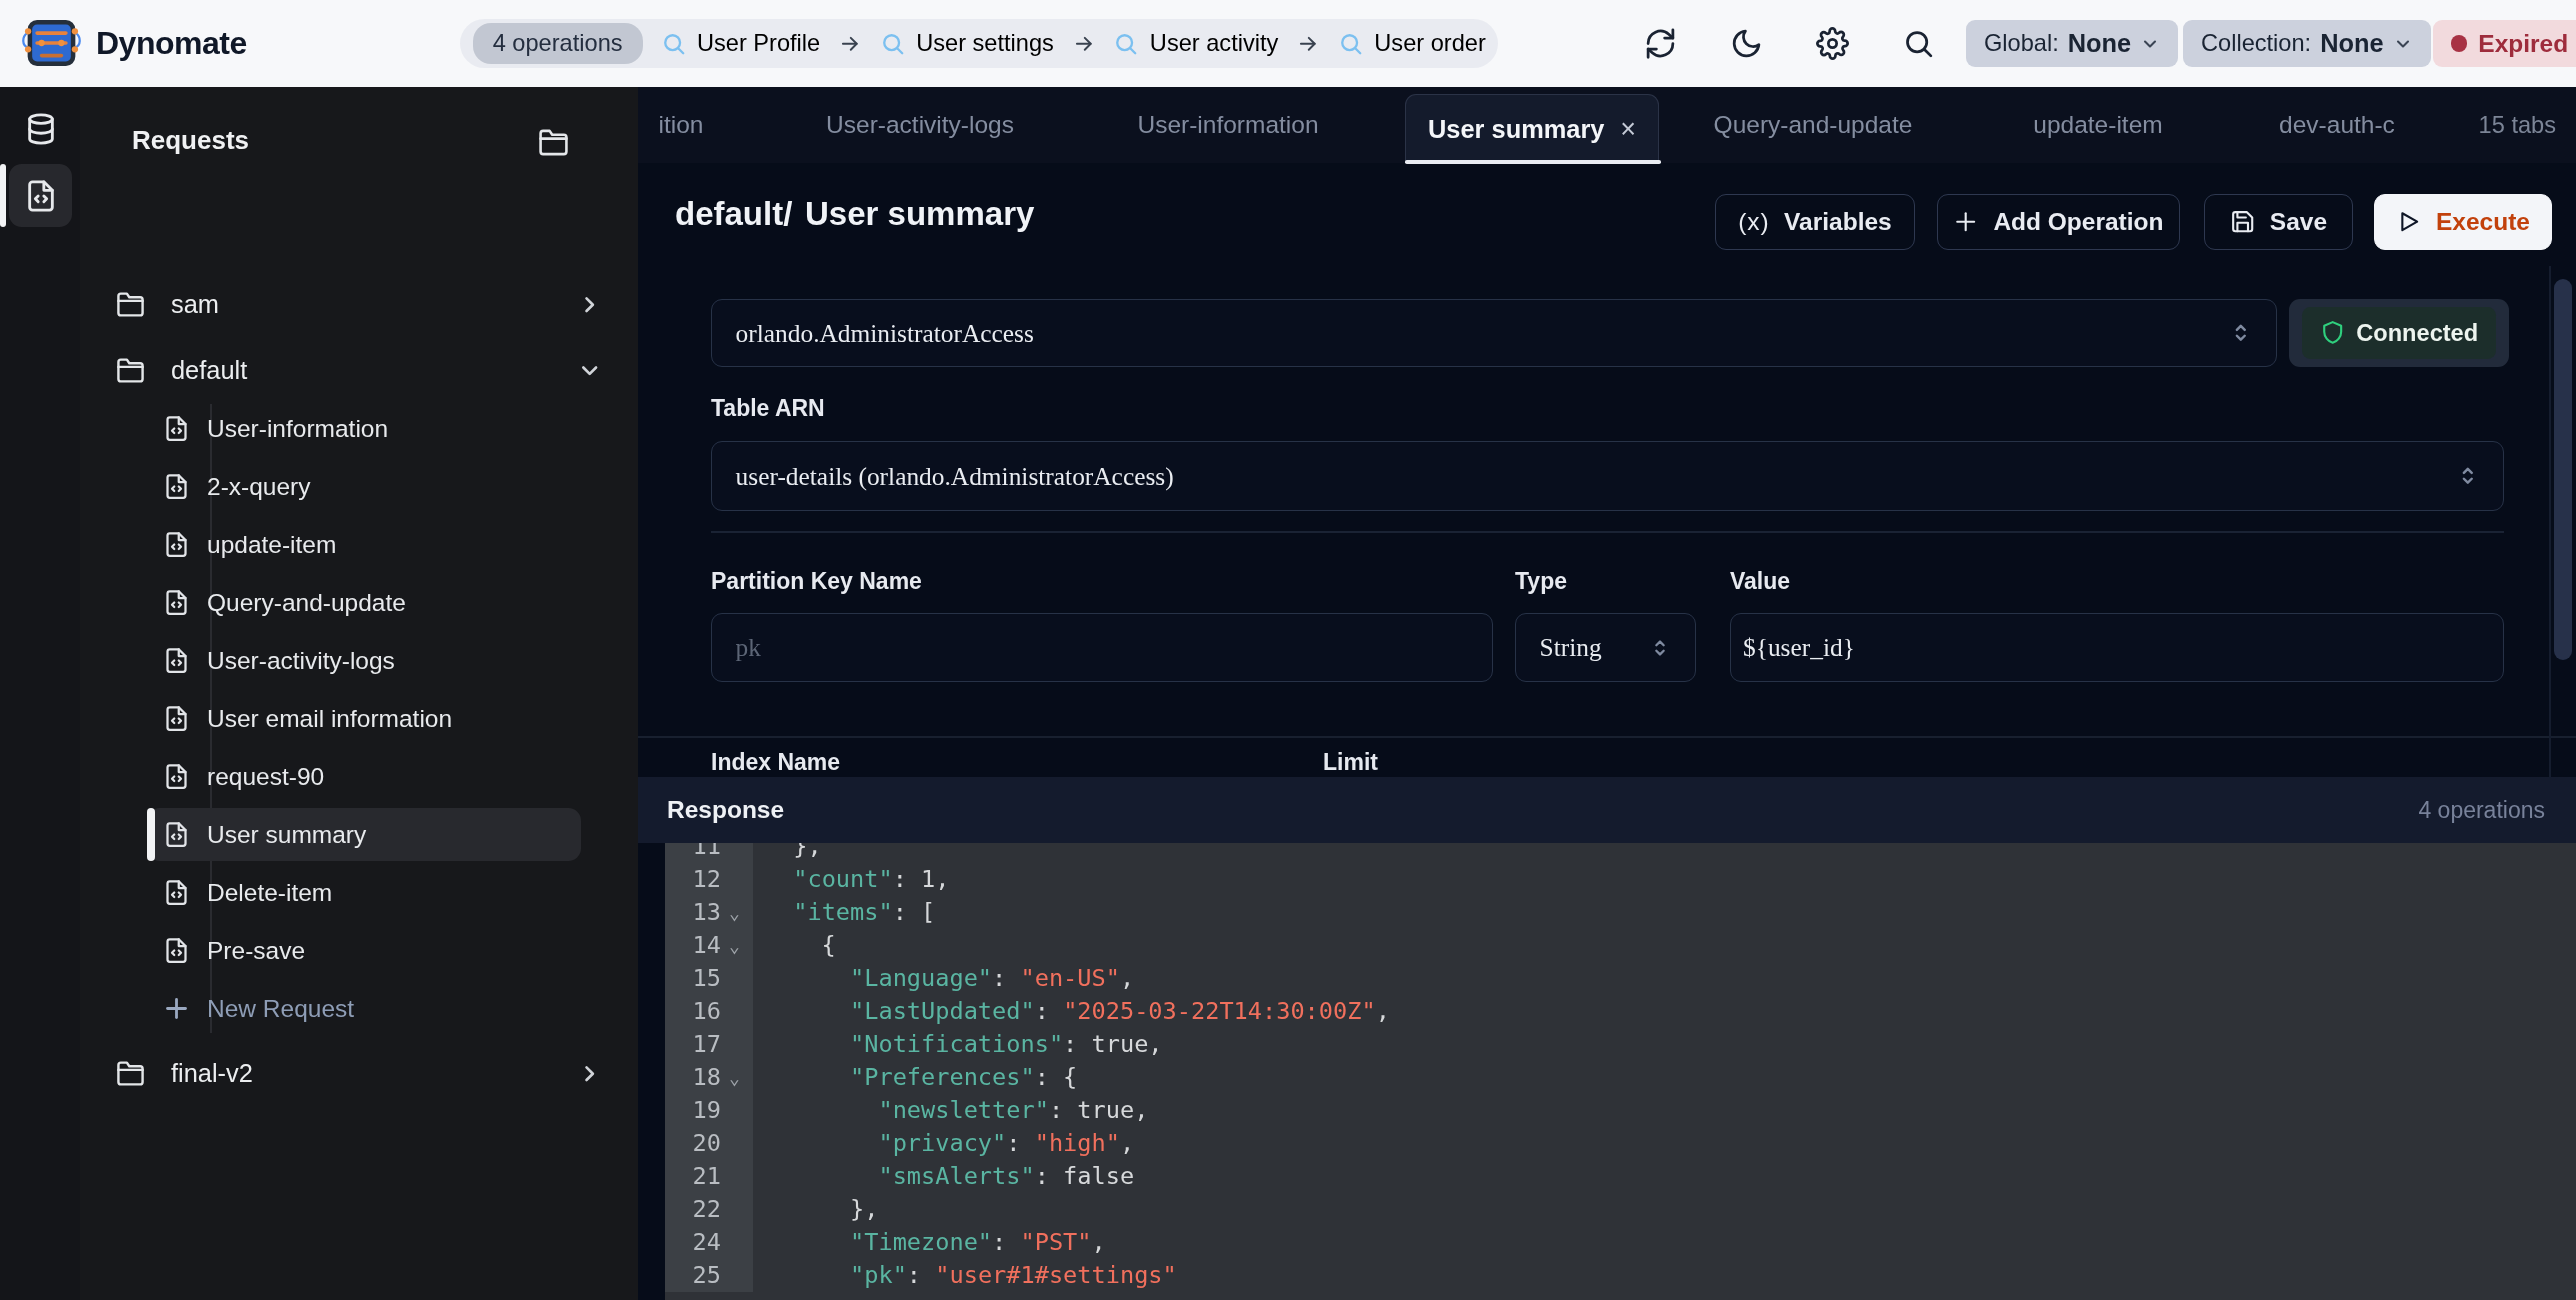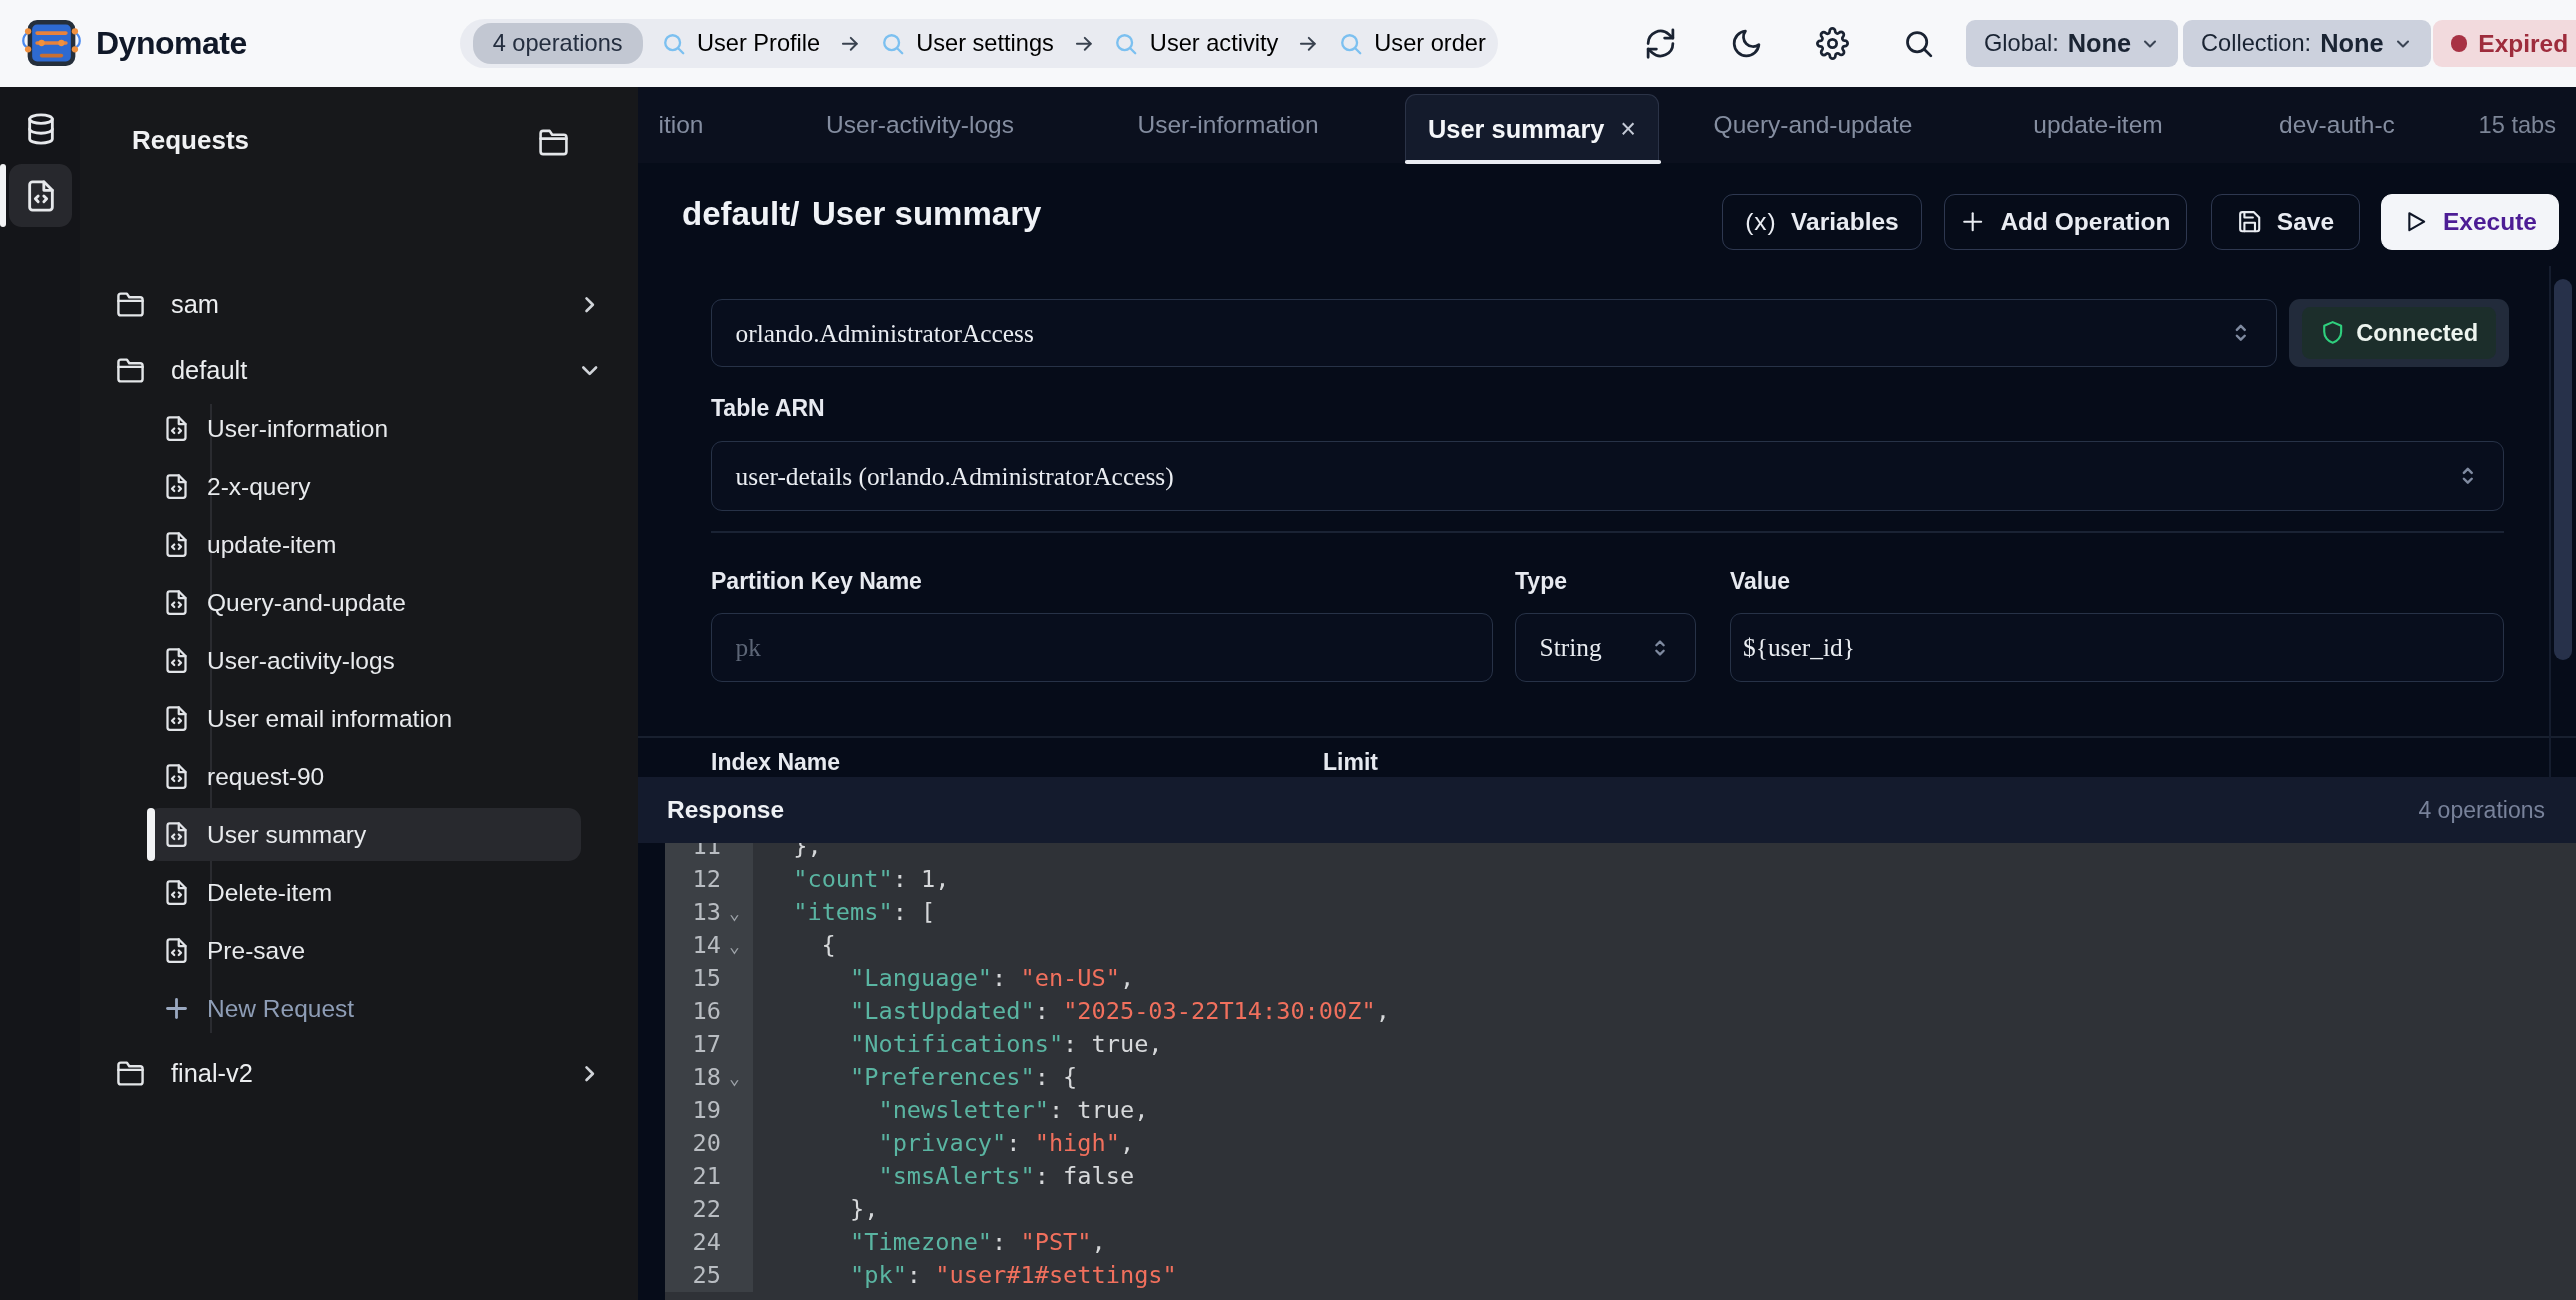"default/" .page-head { left: 15px -> 8px }
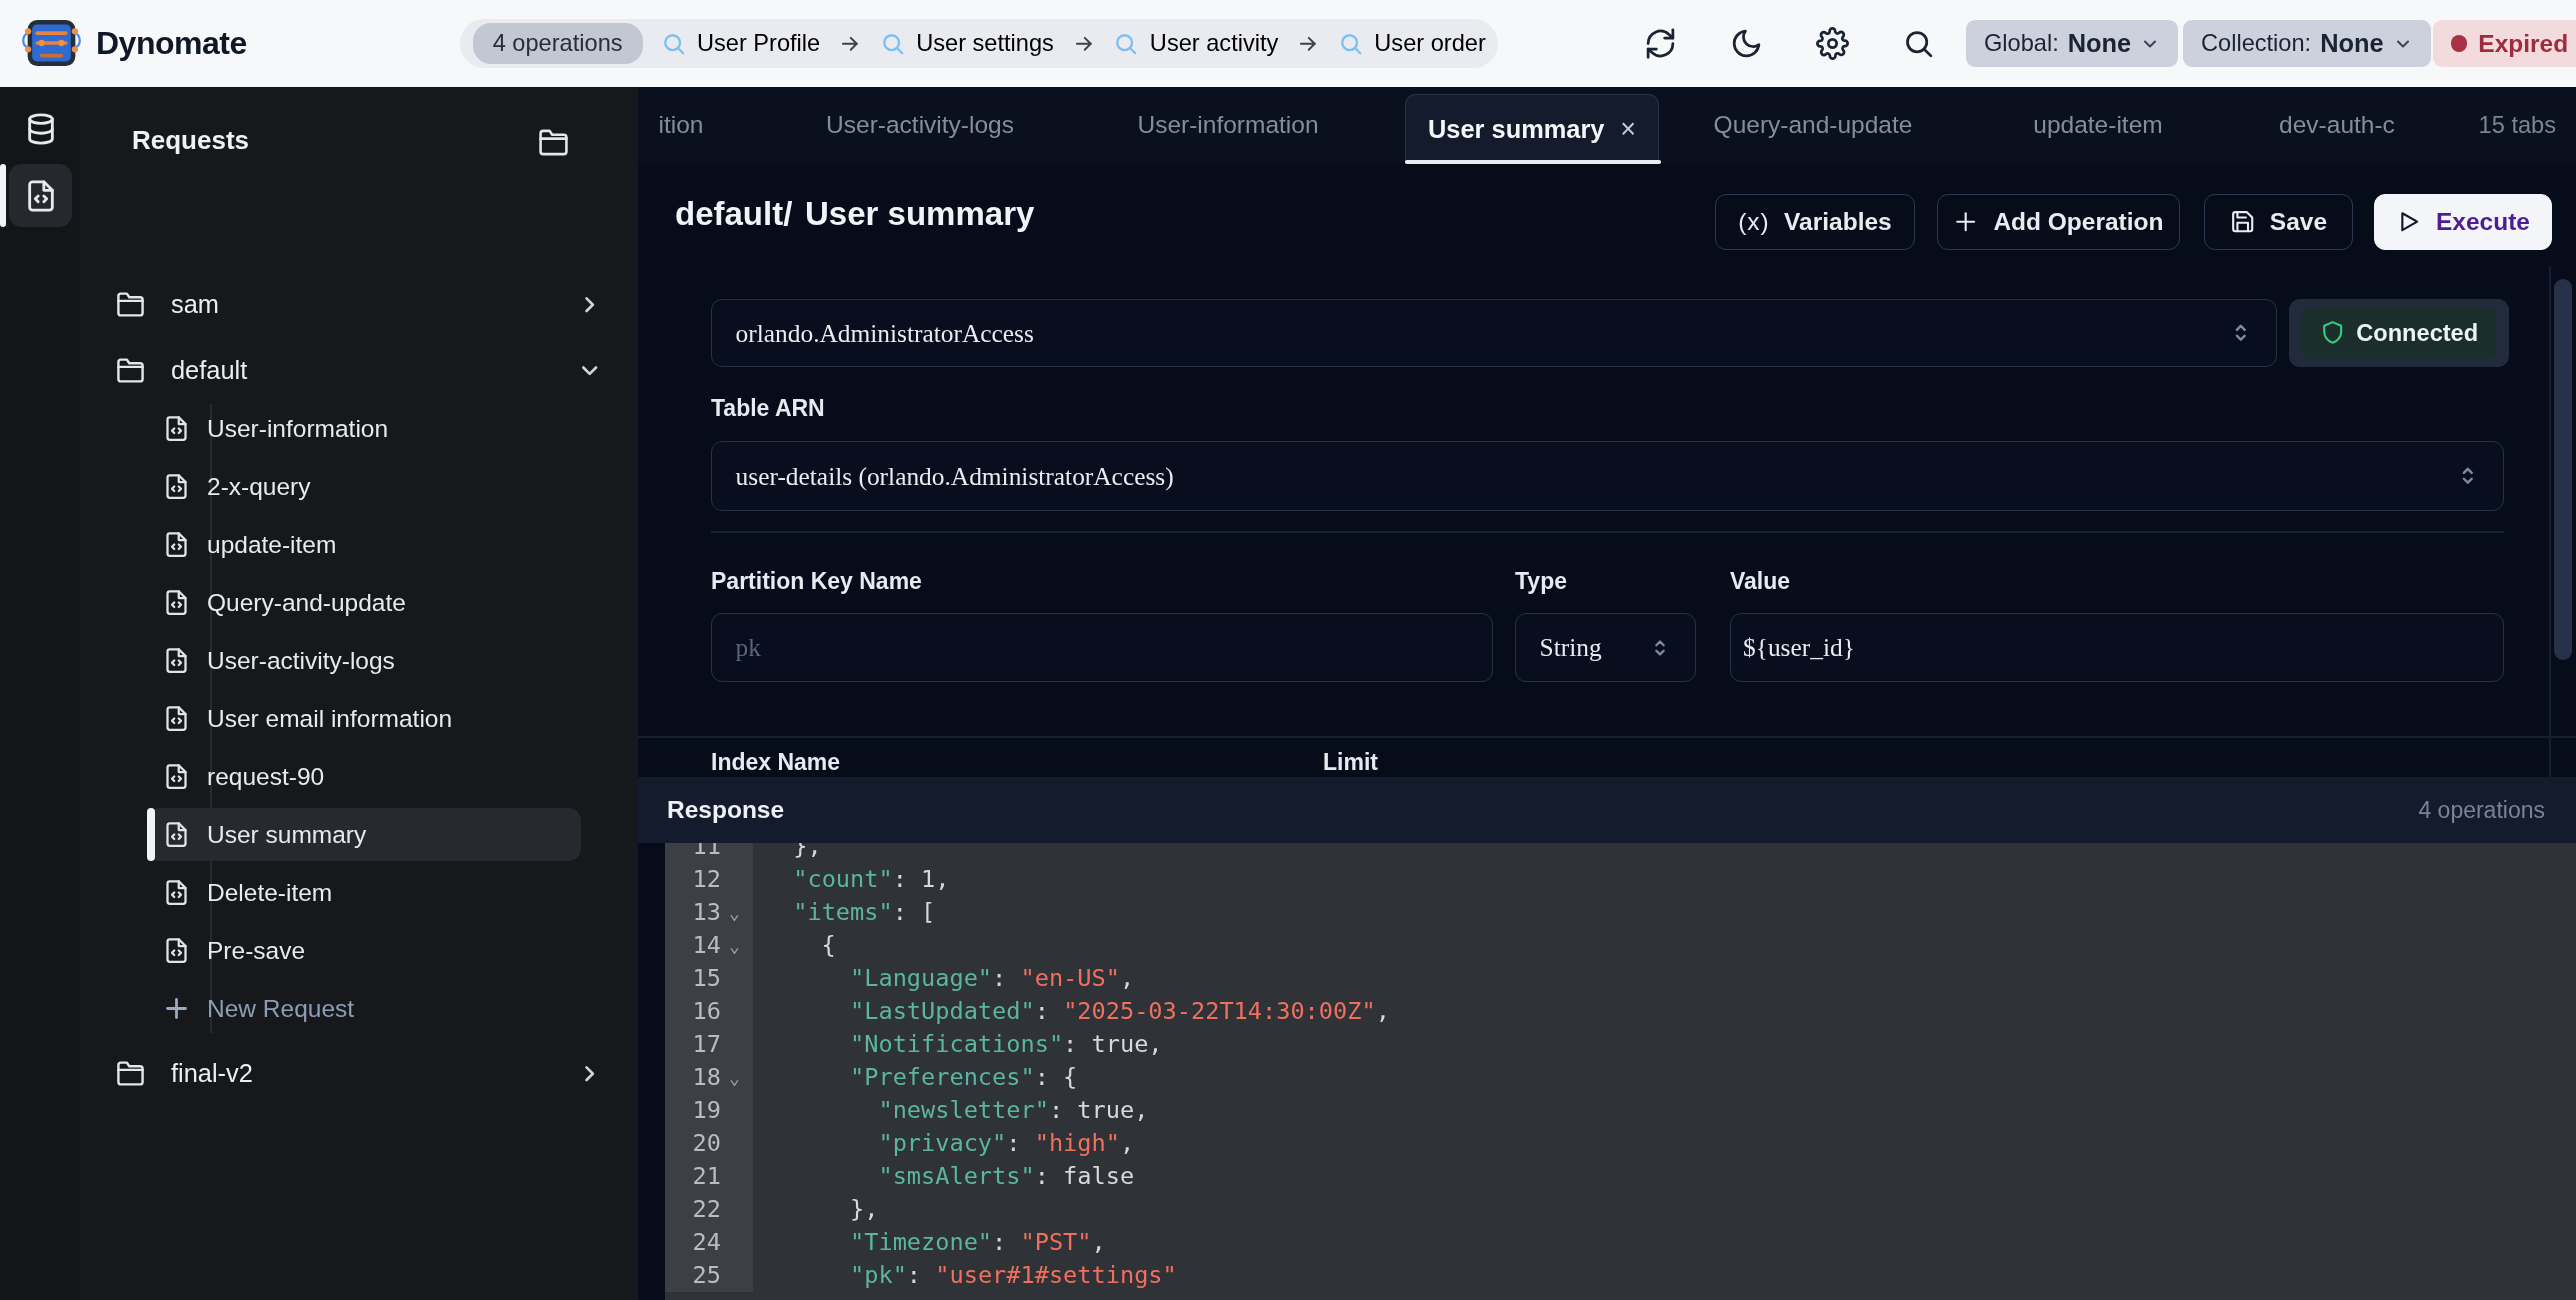"Execute" #btn-execute { color: #4c1d95 -> #c2410c }
